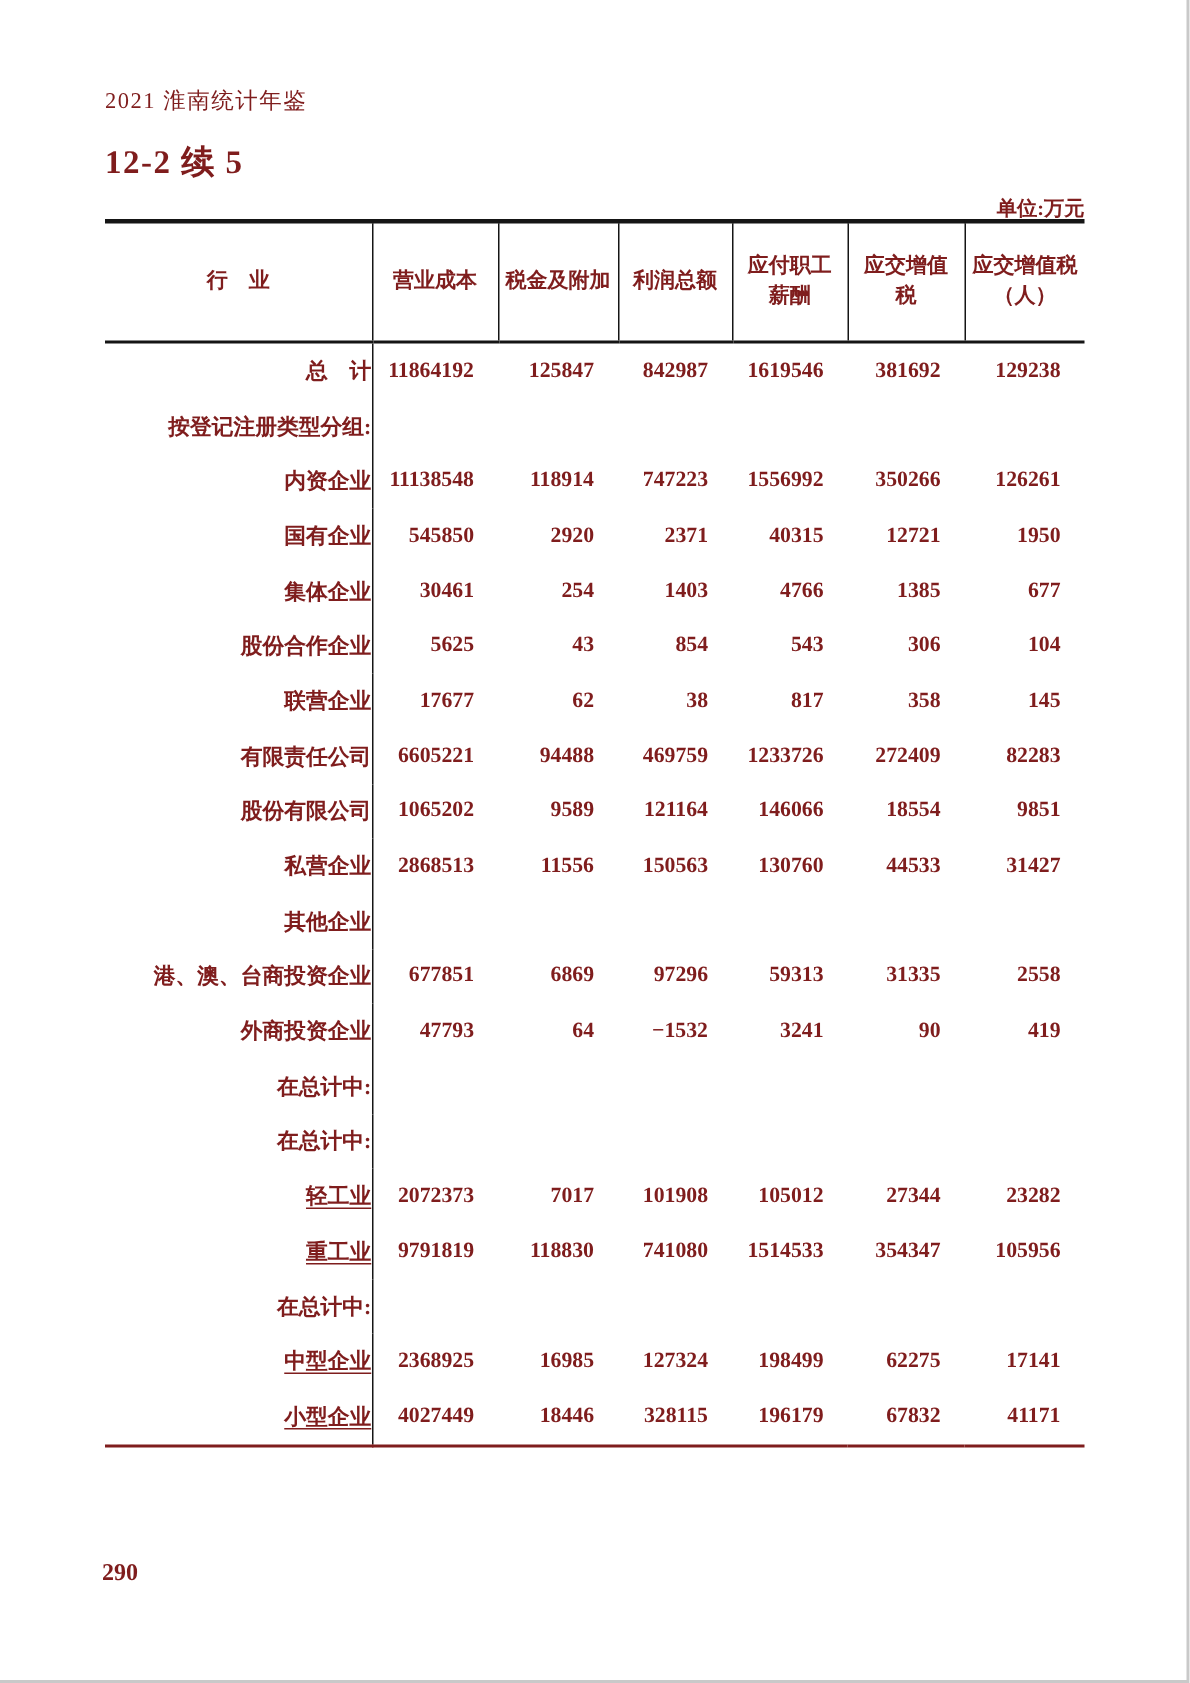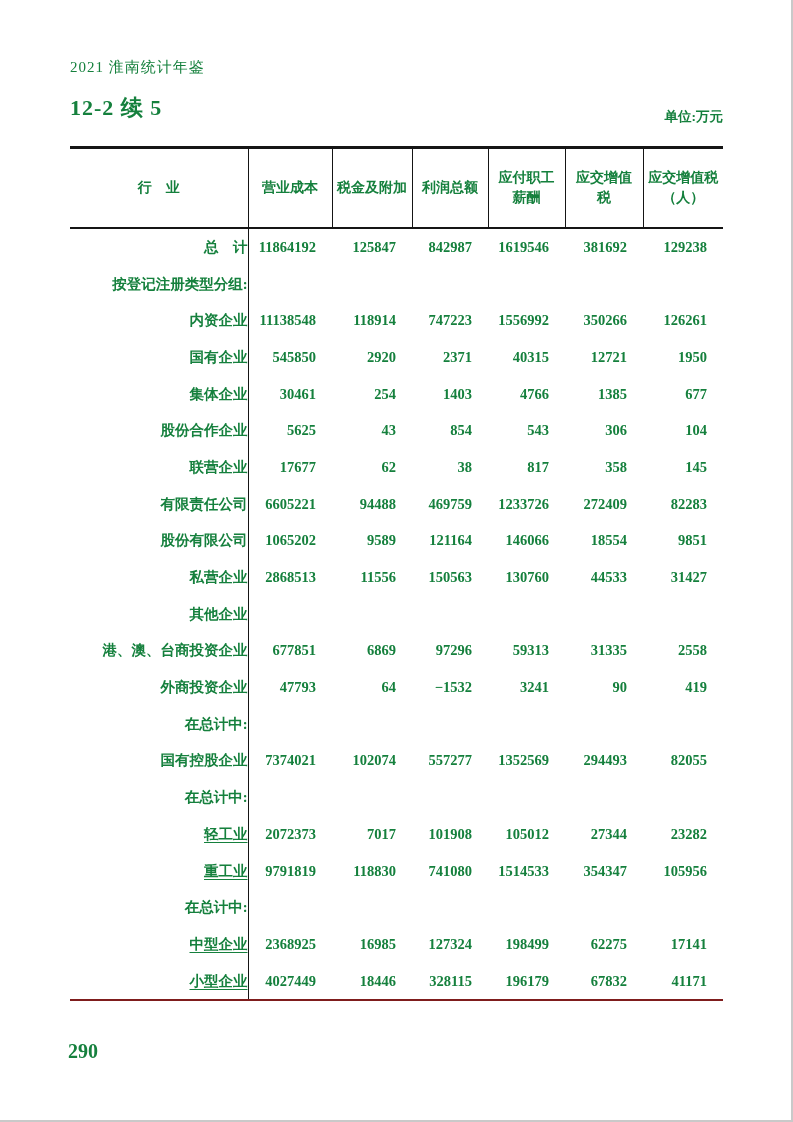"2021 淮南统计年鉴" .page { color: #15803d -> #7f1d1d }
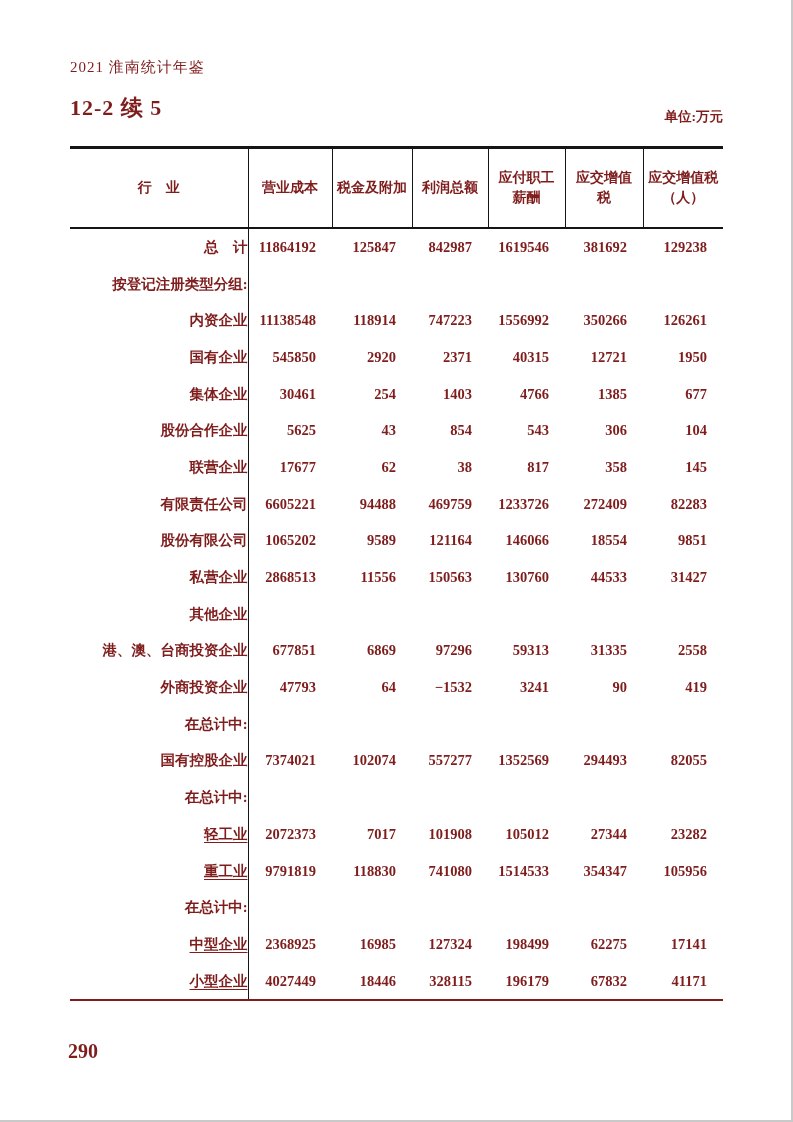"单位:万元" .unit-label { top: 108px -> 130px }
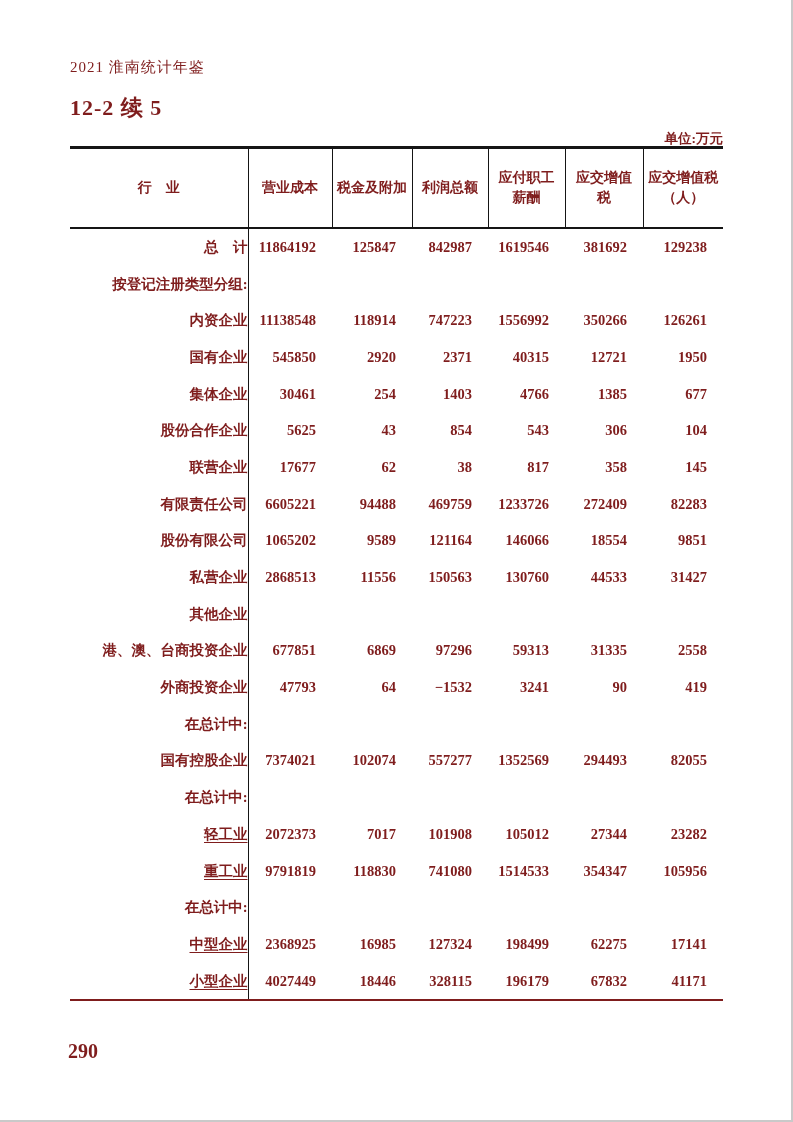"国有控股企业" tr { html: <tr> <td>国有控股企业</td> <td>7374021</td> <td>102074</td> <td>557277</td> <td>1352569</td> <td>294493</td> <td>82055</td> </tr> -> none }
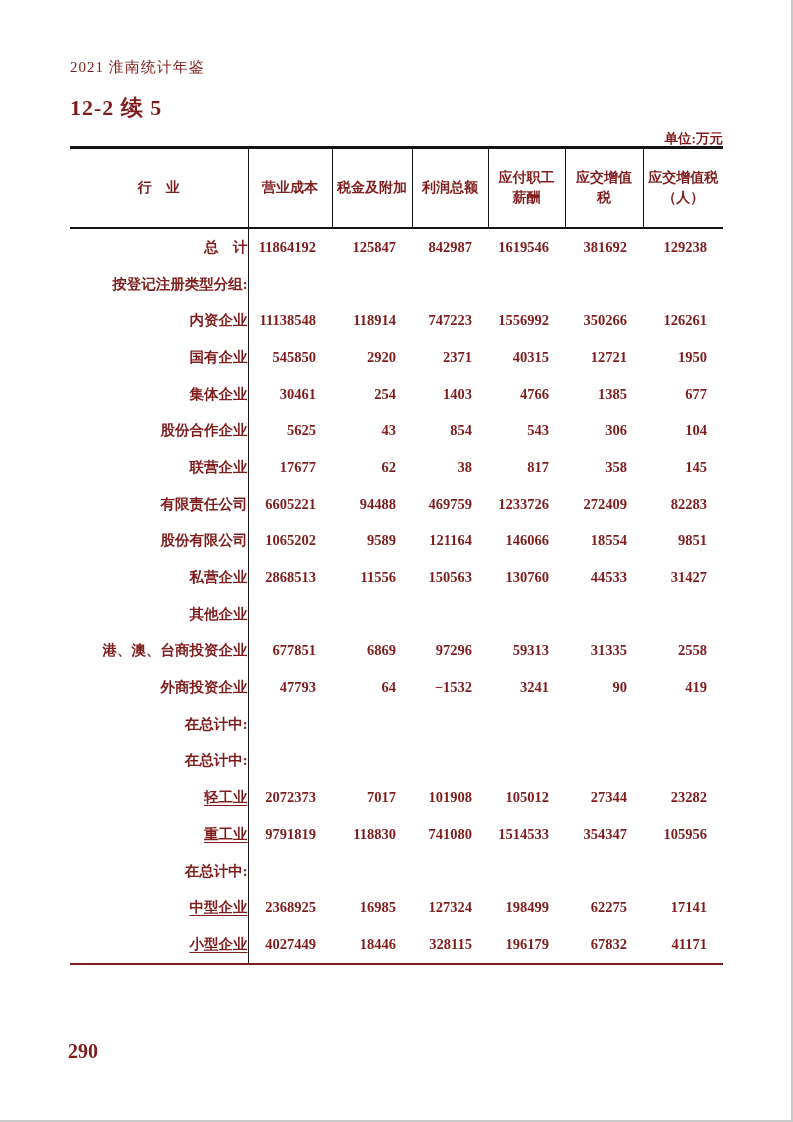"290" .page-number { font-size: 20px -> 16px }
